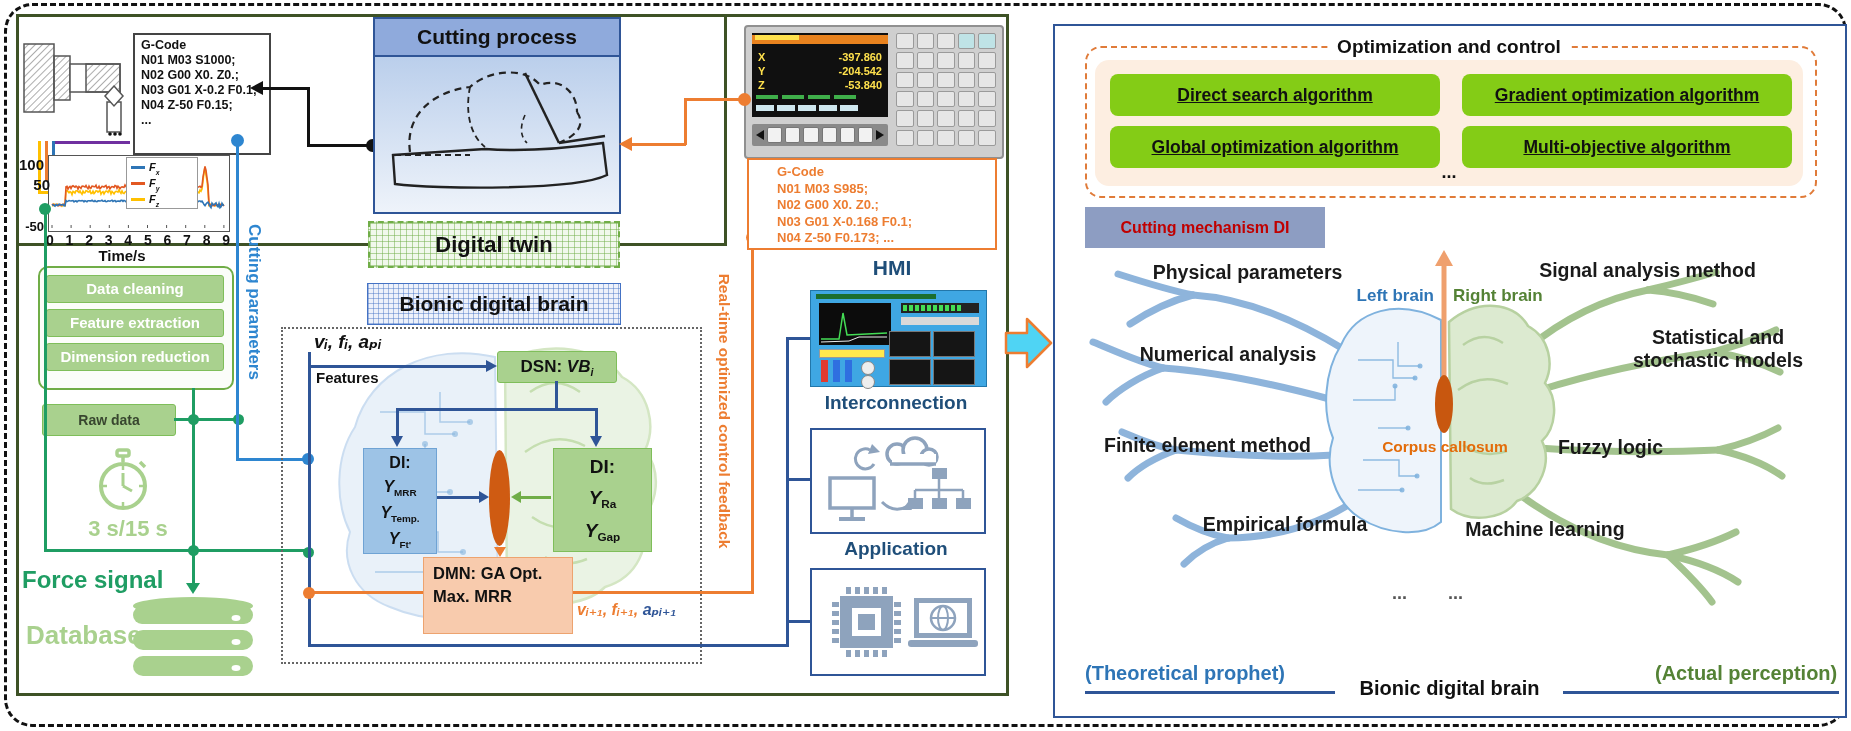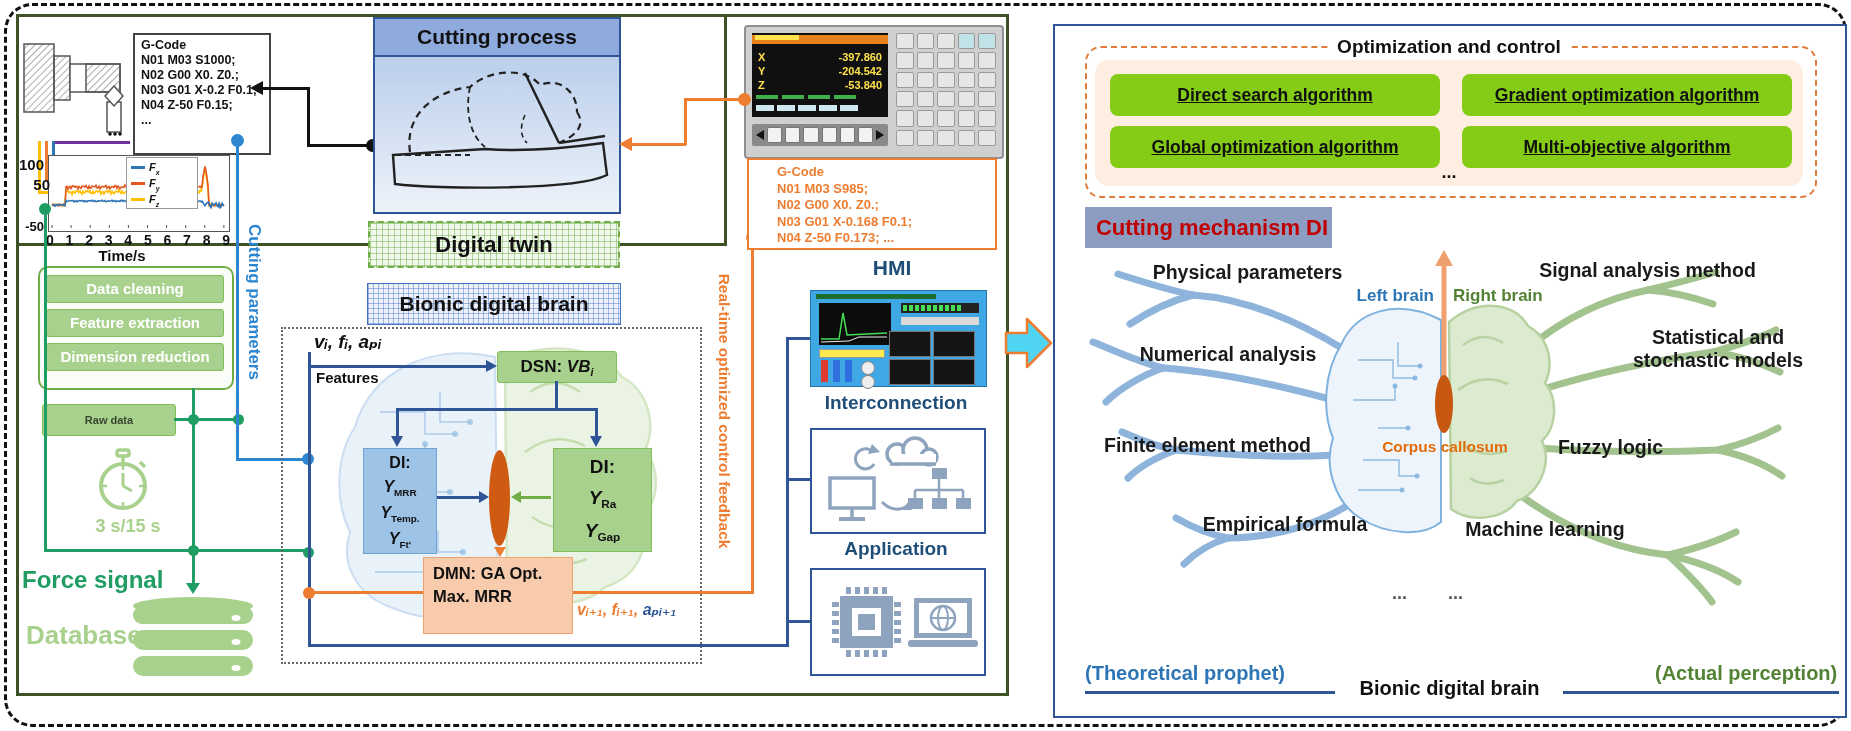"Cutting mechanism DI" .hseg { font-size: 22px -> 16px; padding-left: 7px -> none }
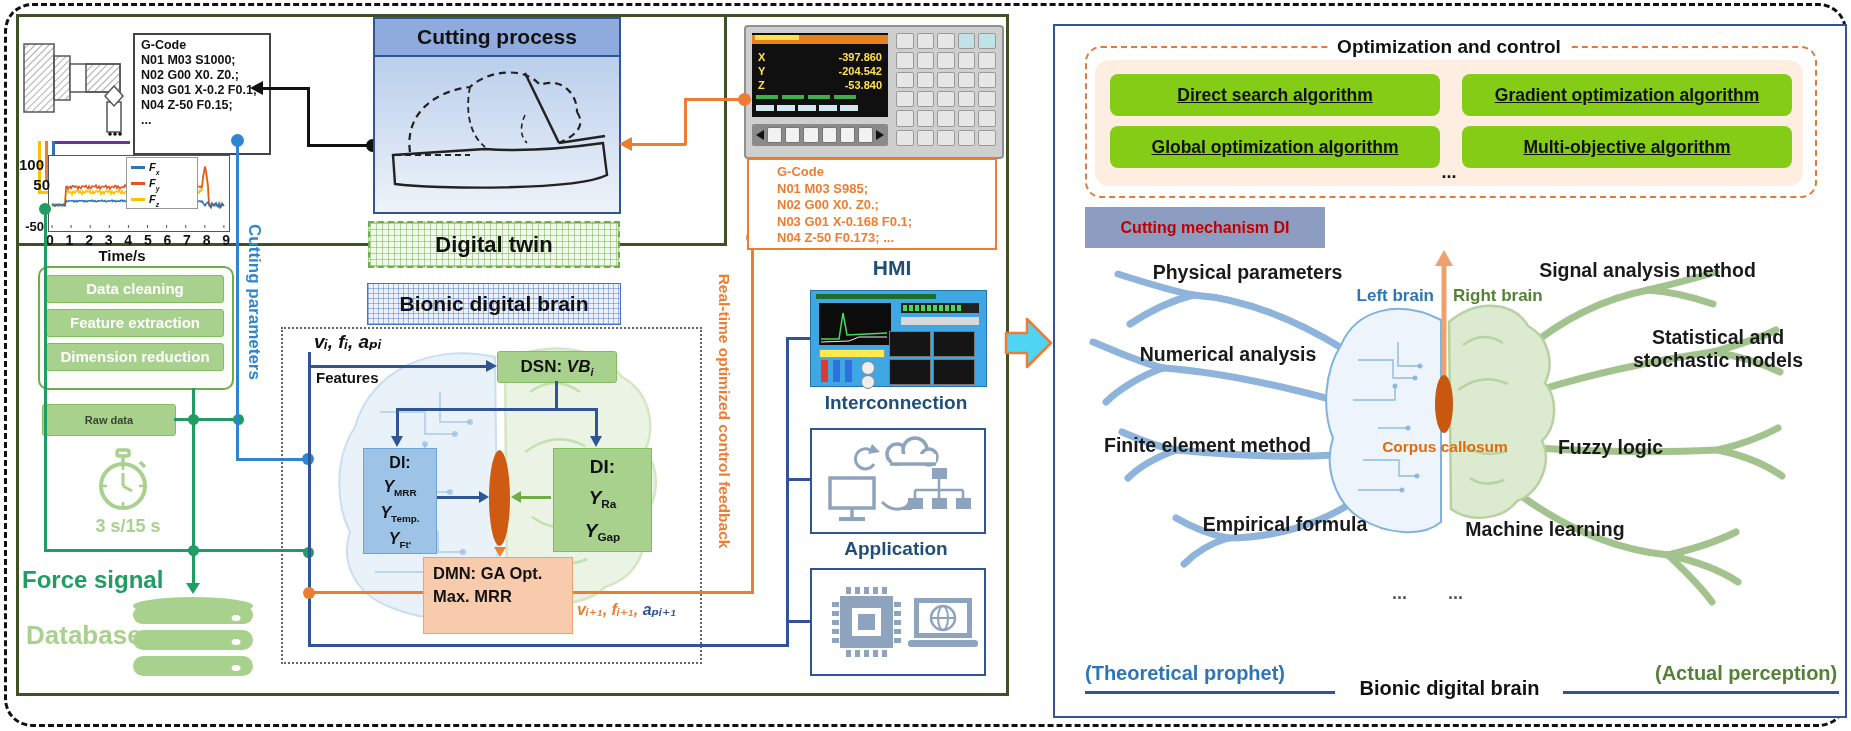"Raw data" div.a { font-size: 11px -> 14px }
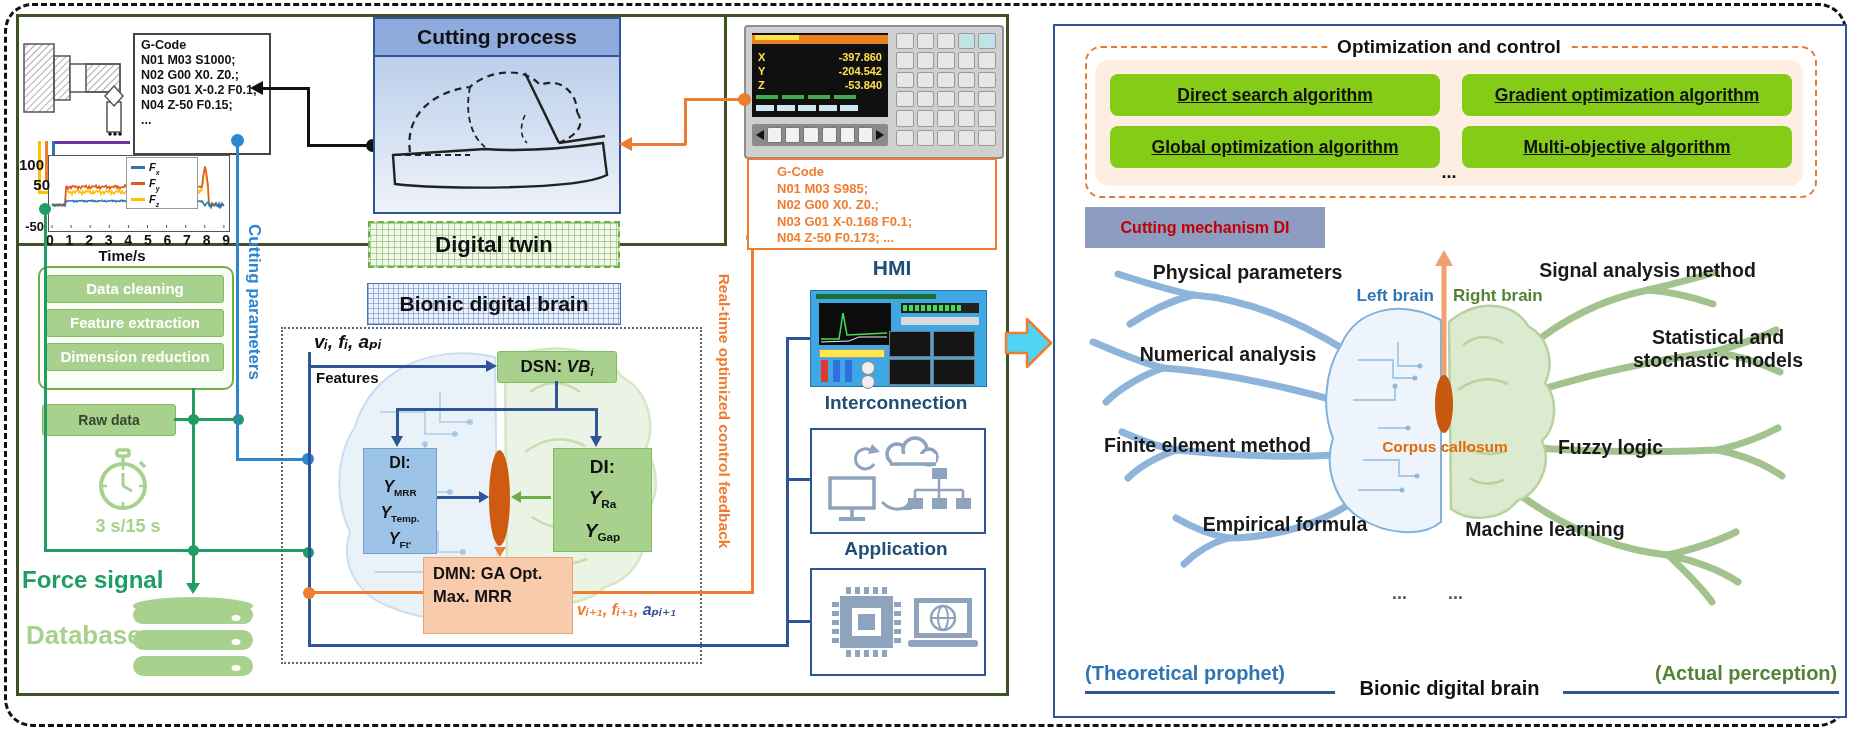"3 s/15 s" div.a { font-size: 18px -> 22px }
